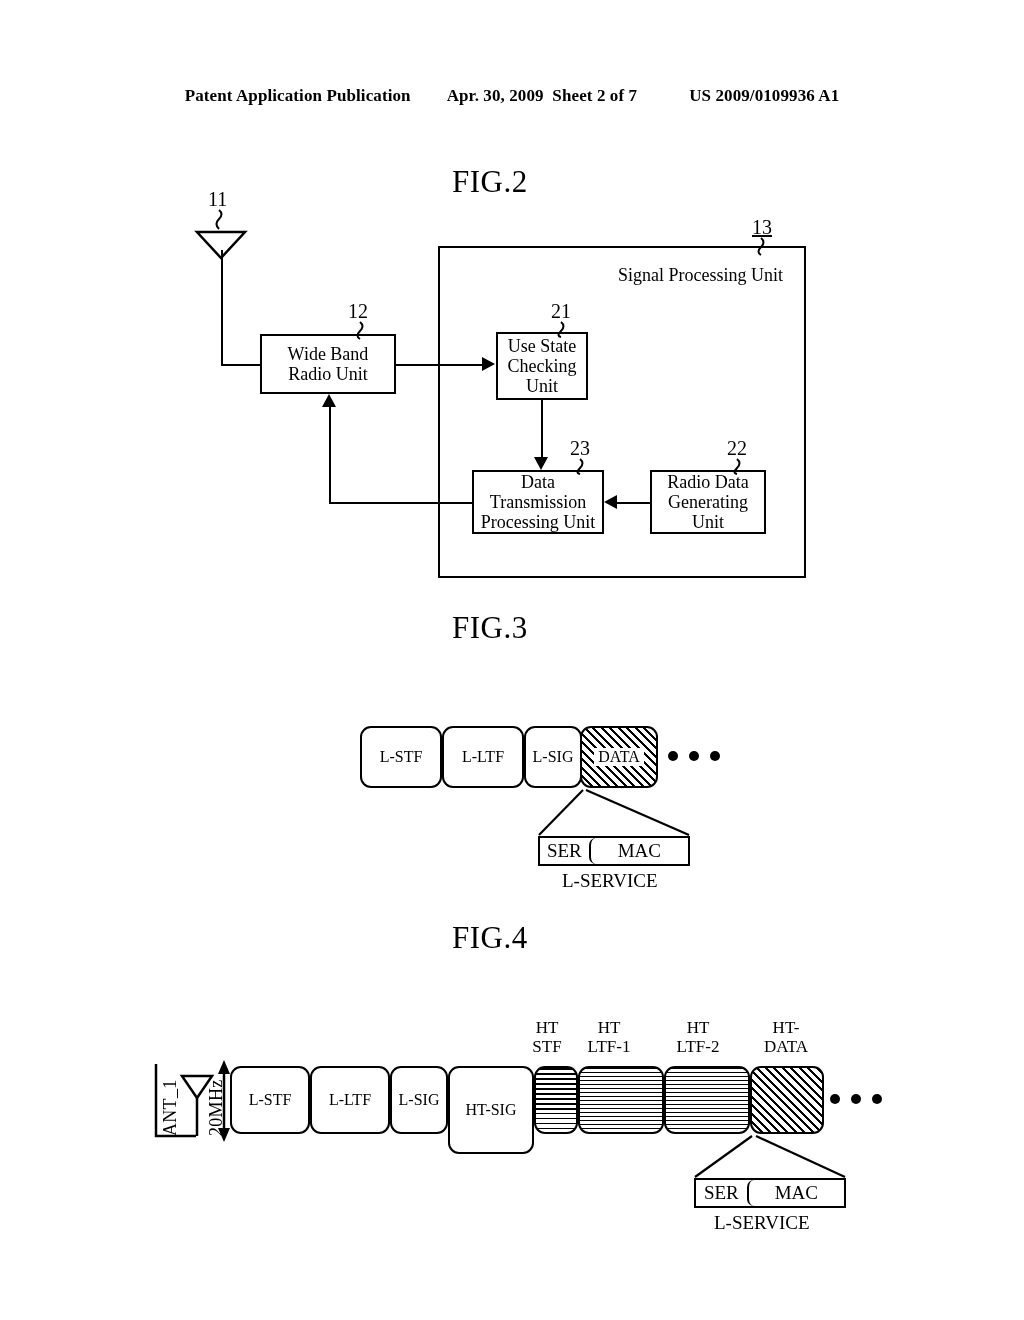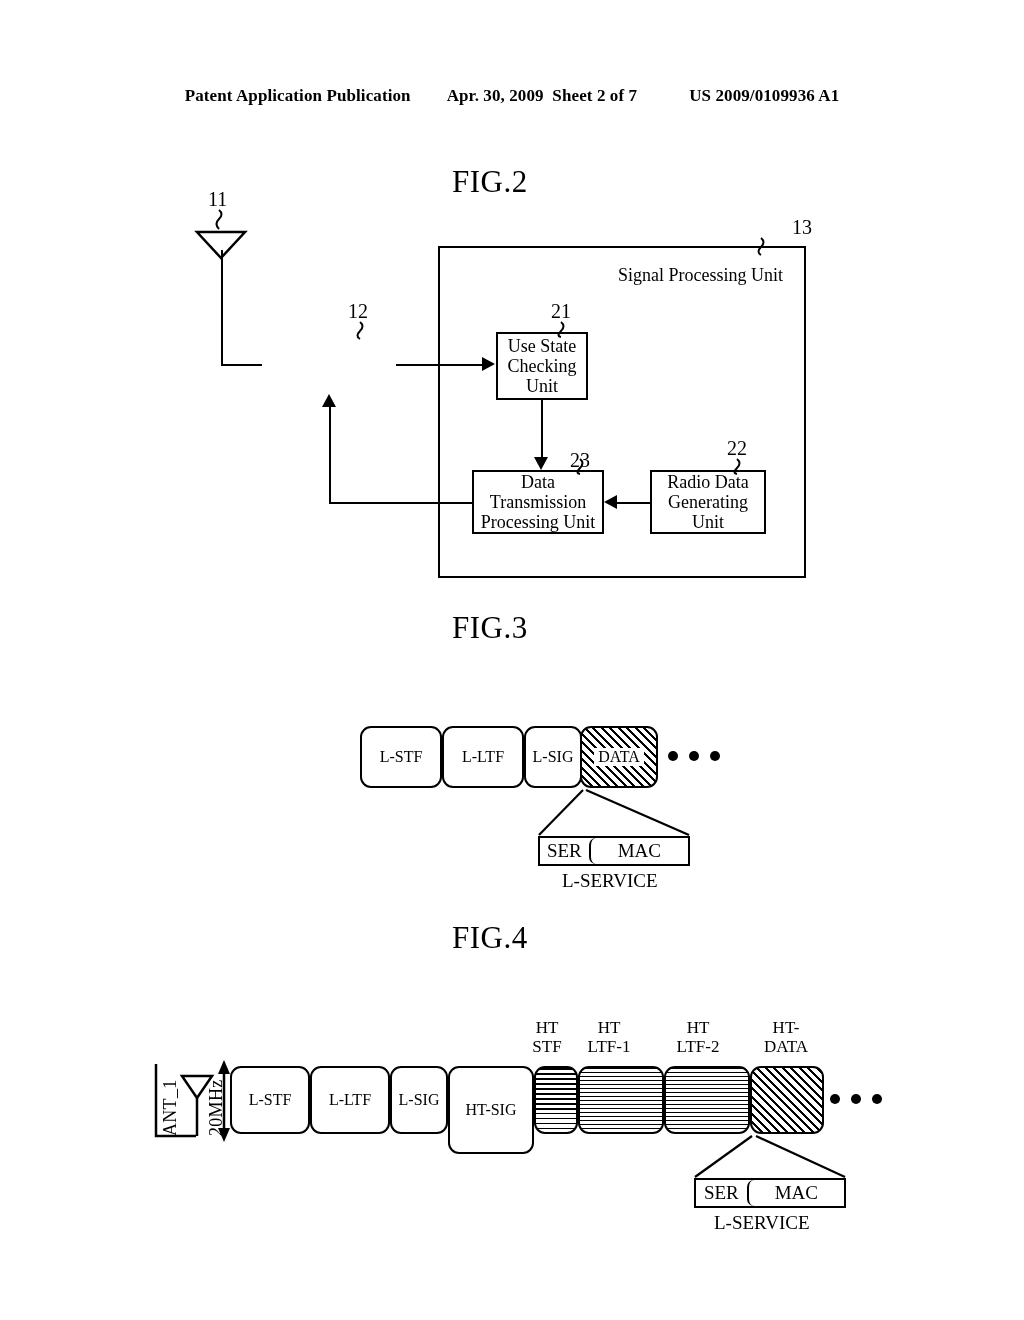"13" div.ref-num { left: 792px -> 752px; text-decoration: none -> underline }
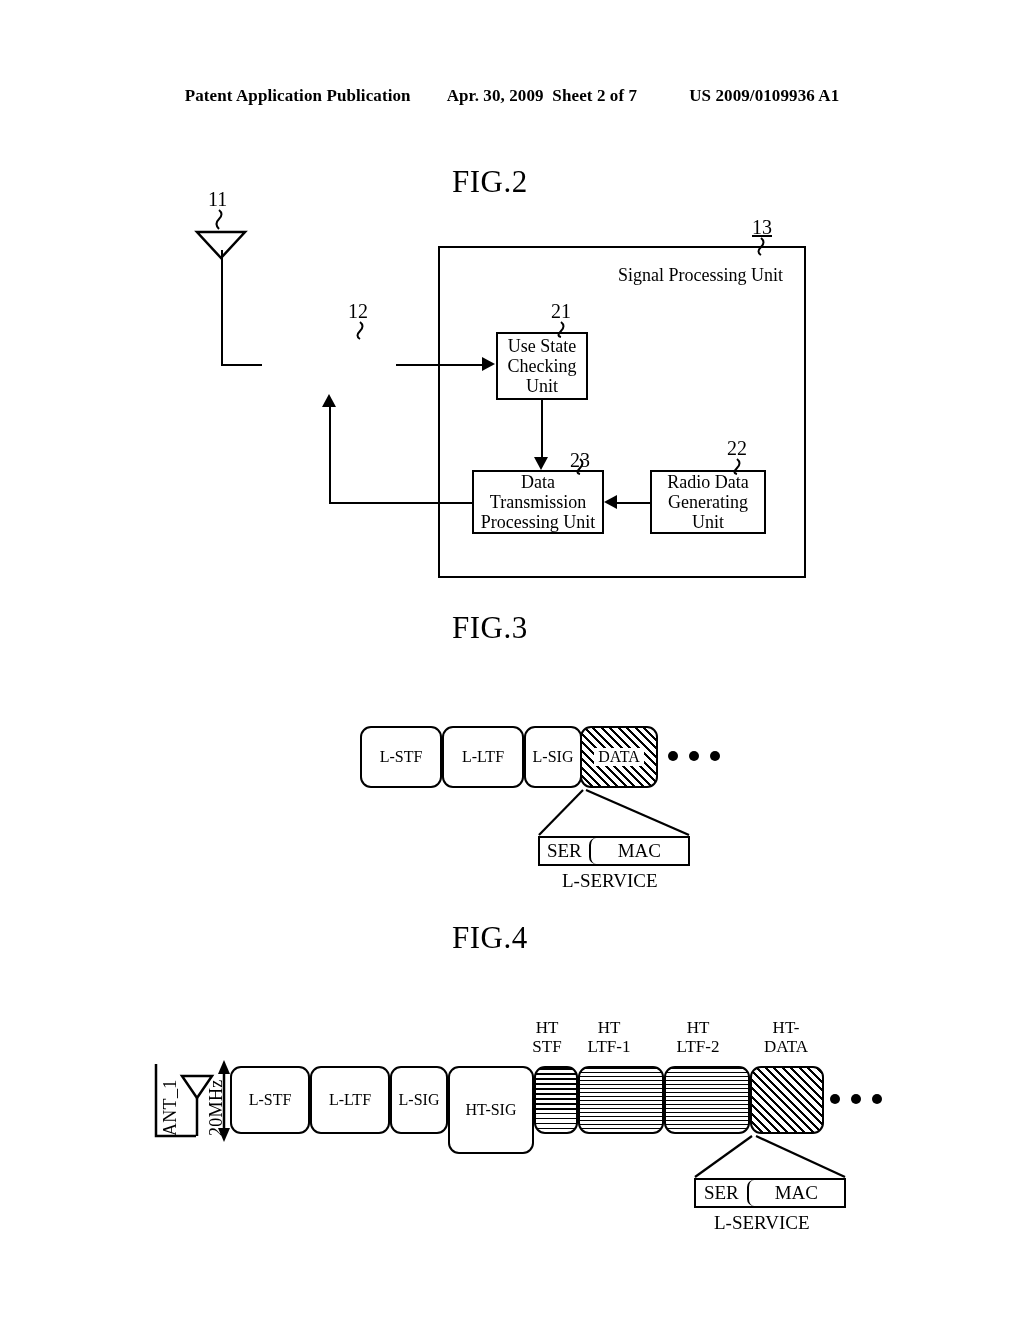"Wide Band" div.blk { html: none -> <div> <span>Wide Band</span> <span>Radio Unit</span> </div> }
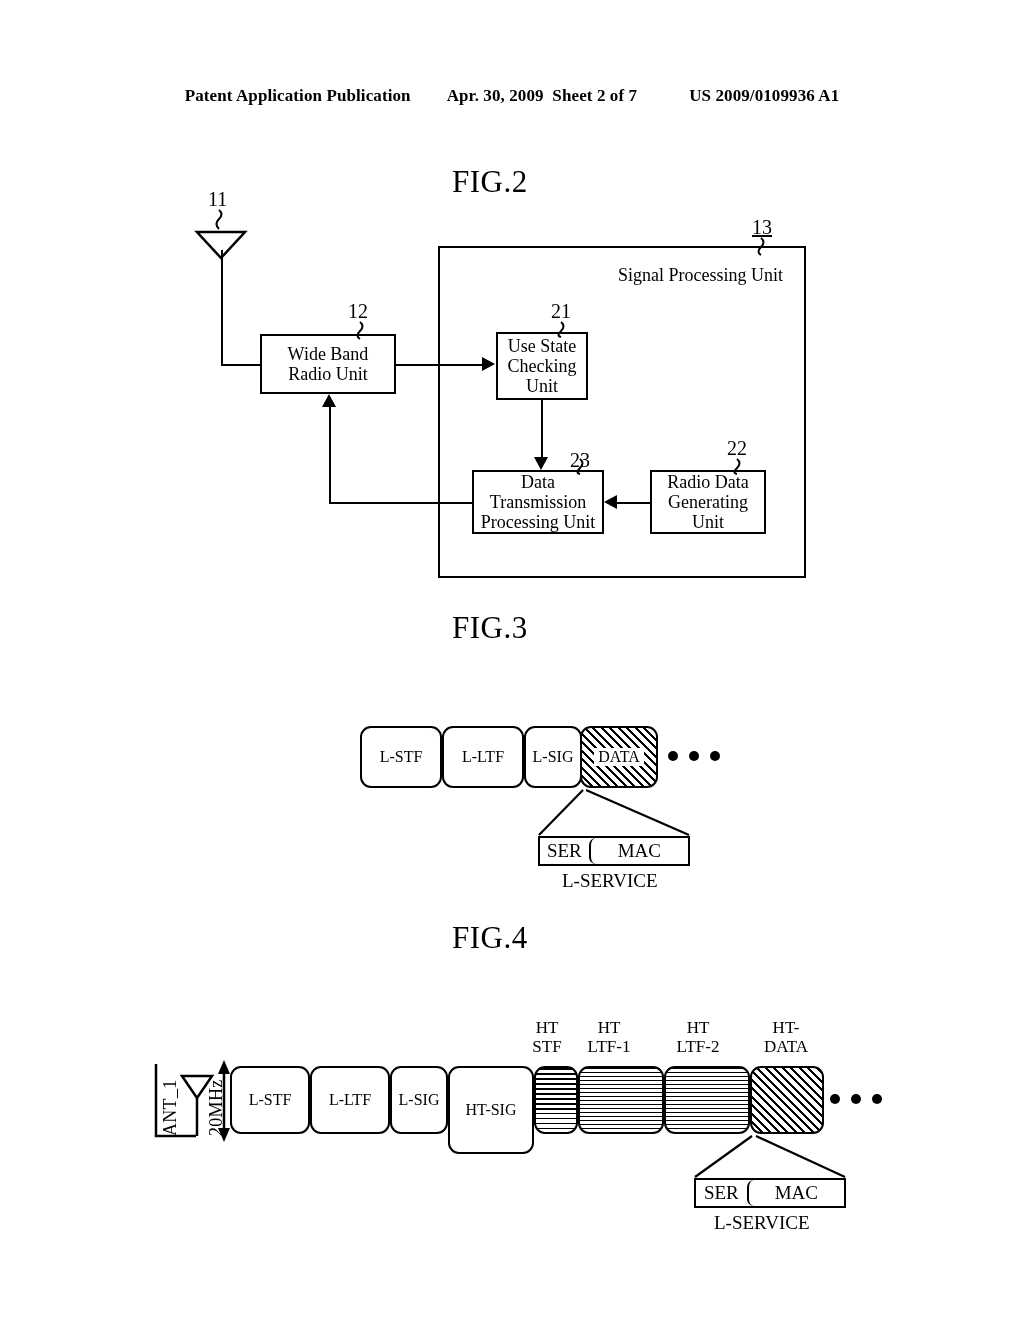"23" div.ref-num { margin-top: 12px -> none }
